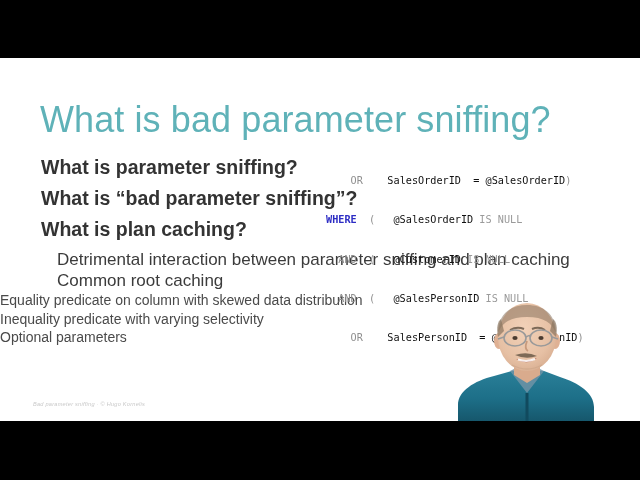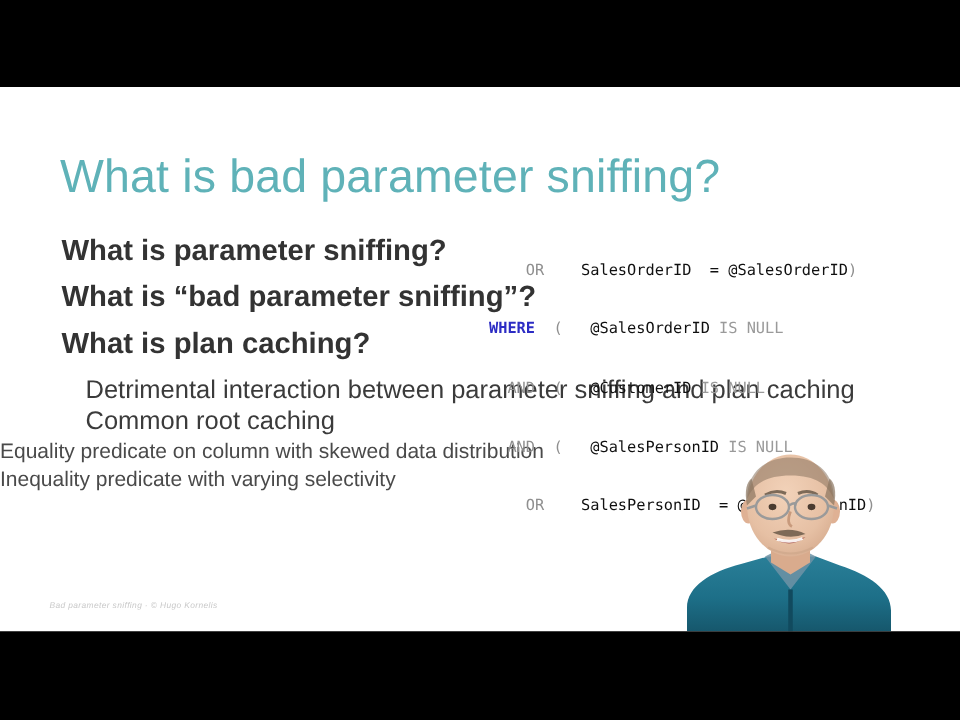"What is bad parameter sniffing?" #slide-title { font-size: 31px -> 36px }
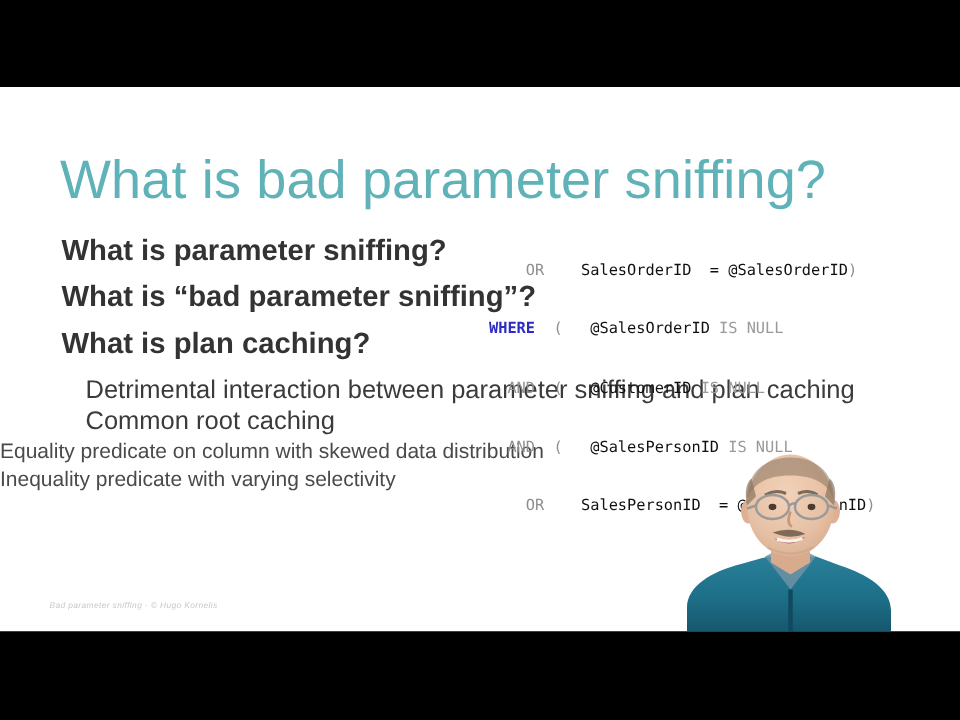"Optional parameters" div.bul { html: none -> <div>Optional parameters</div> }
